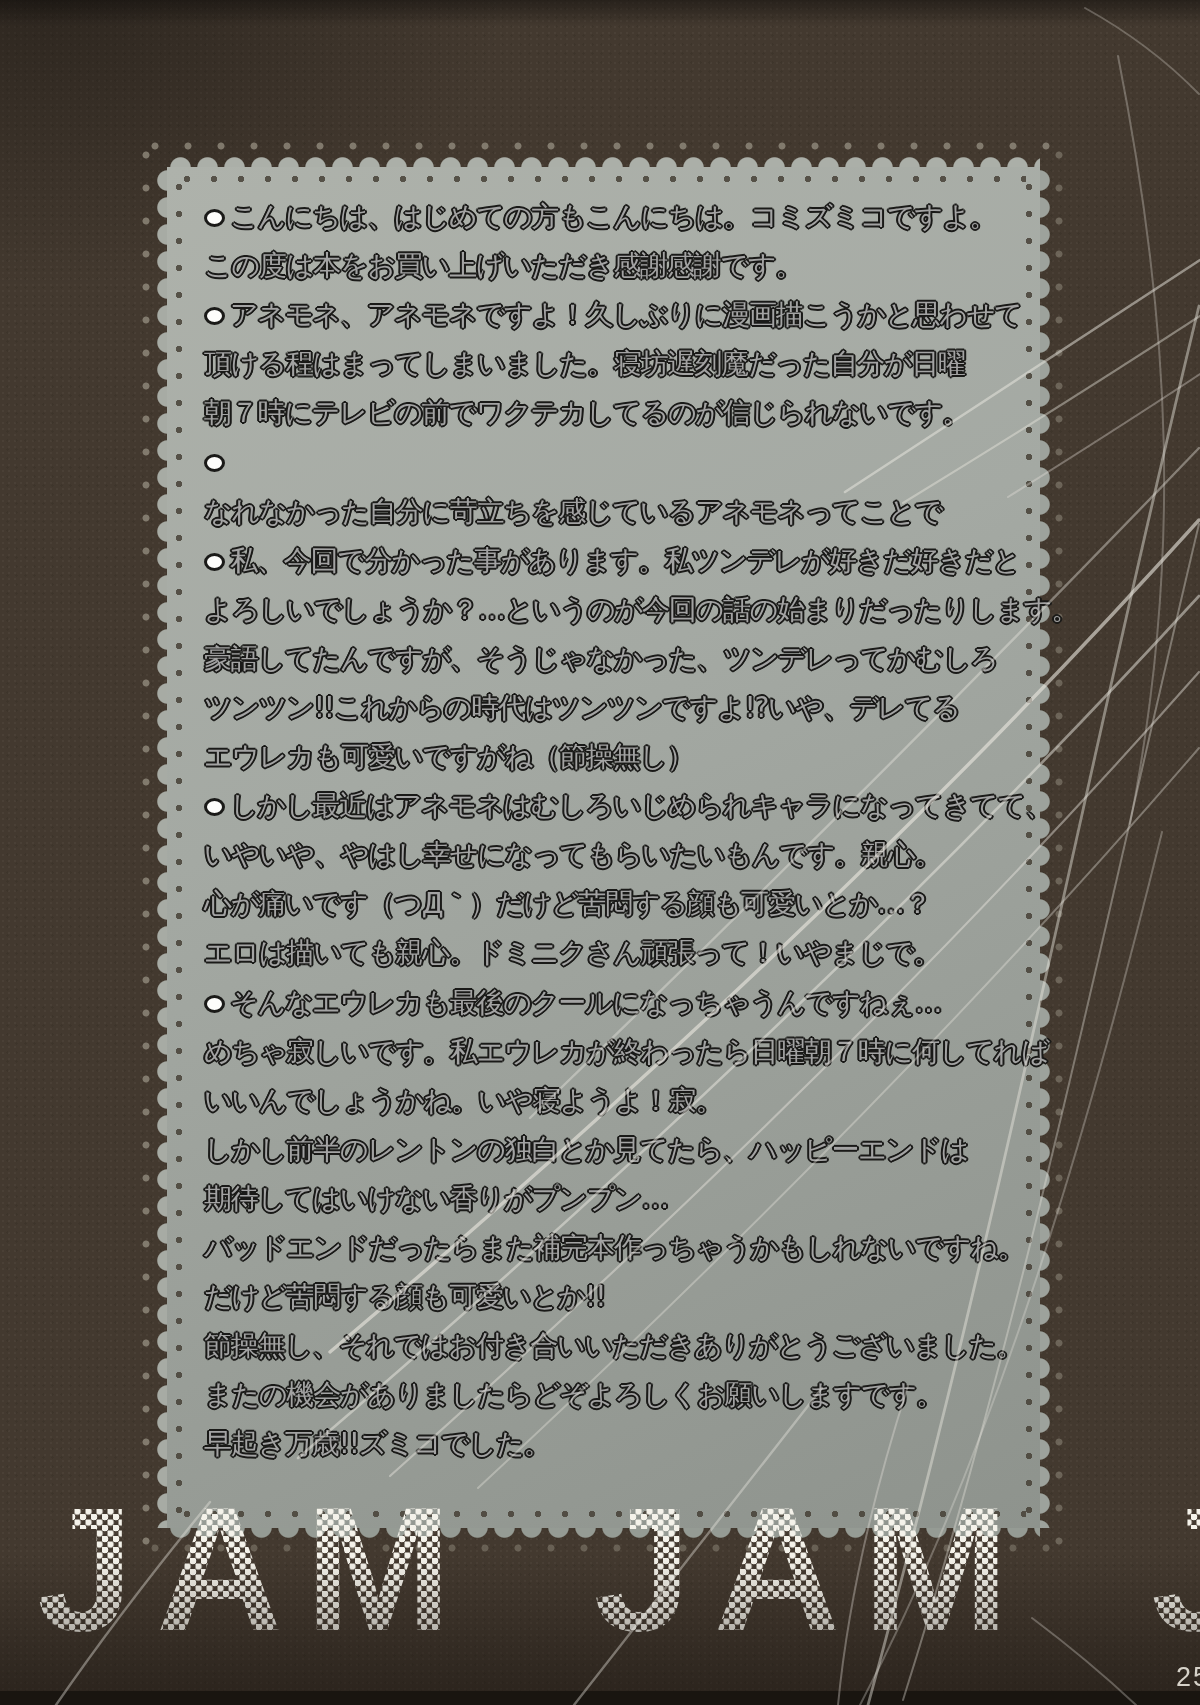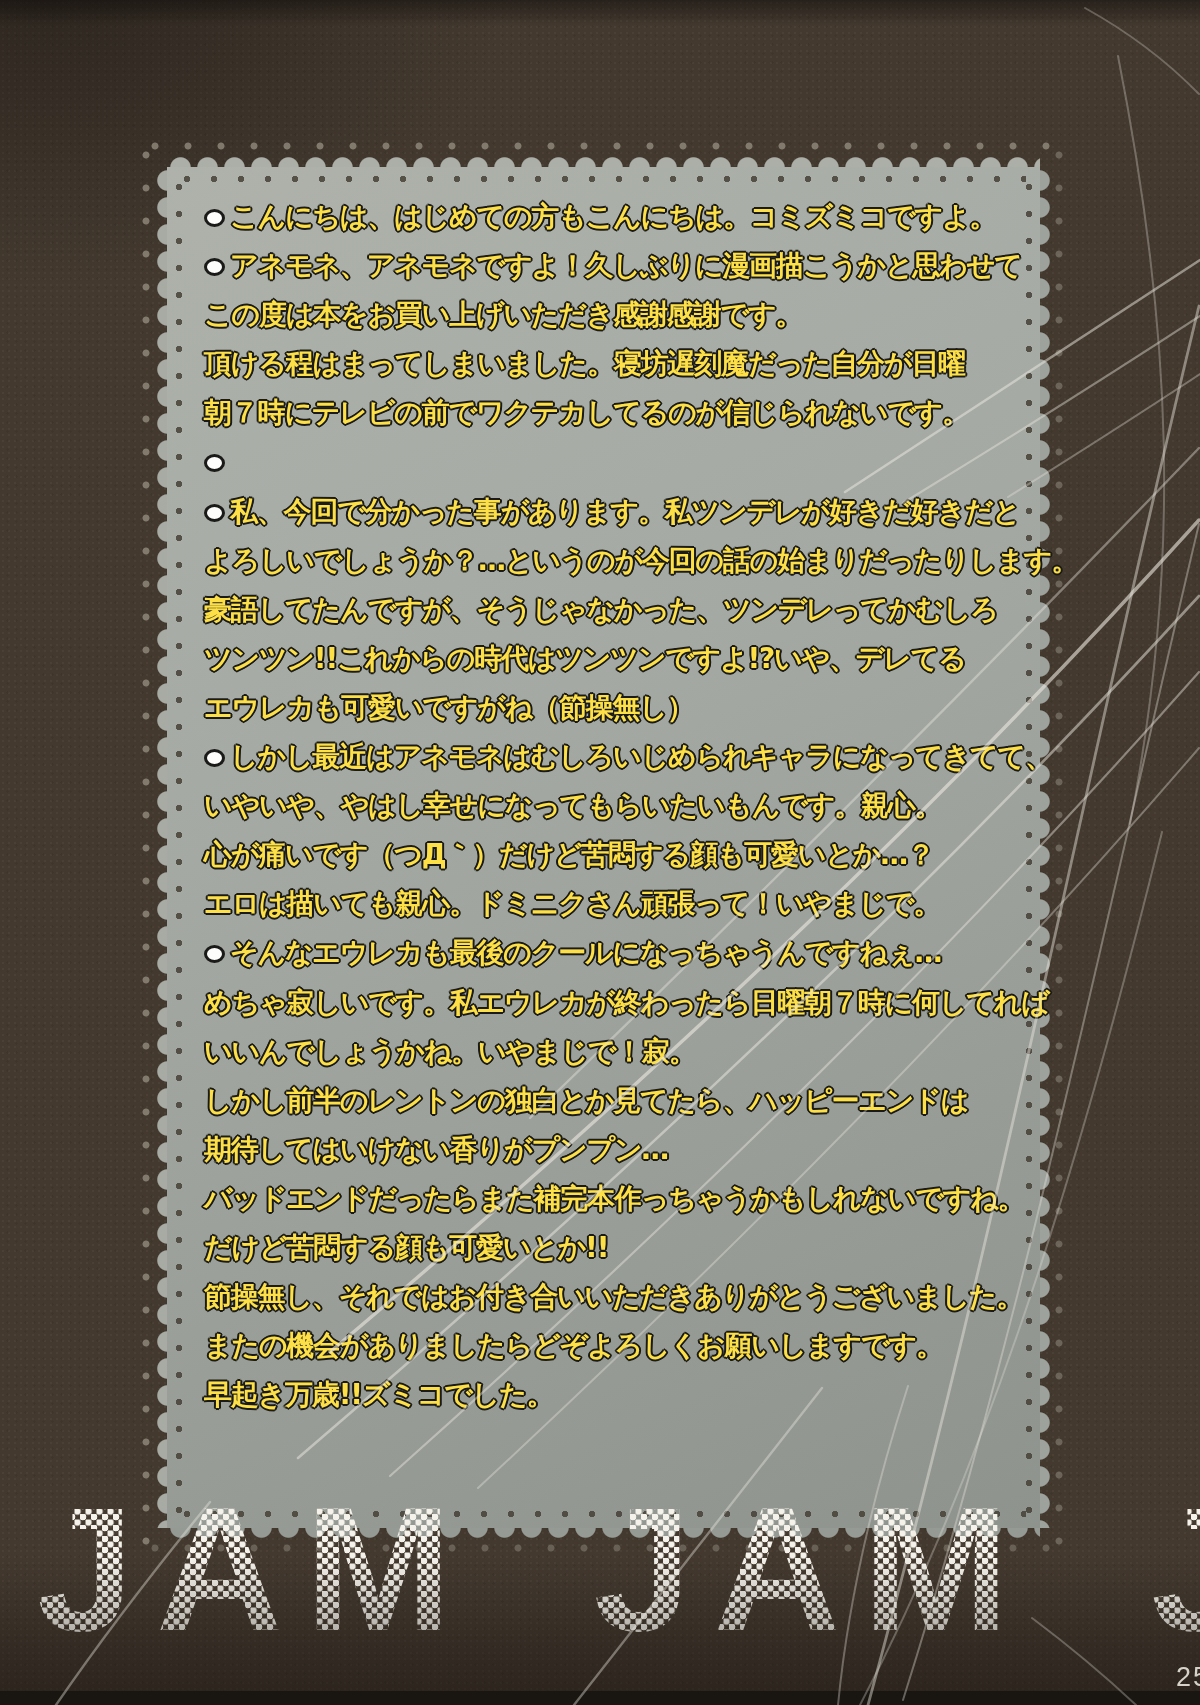"こんにちは、はじめての方もこんにちは。コミズミコですよ。" .line { color: #fde047 -> #a3a3a3; font-weight: bold -> normal }
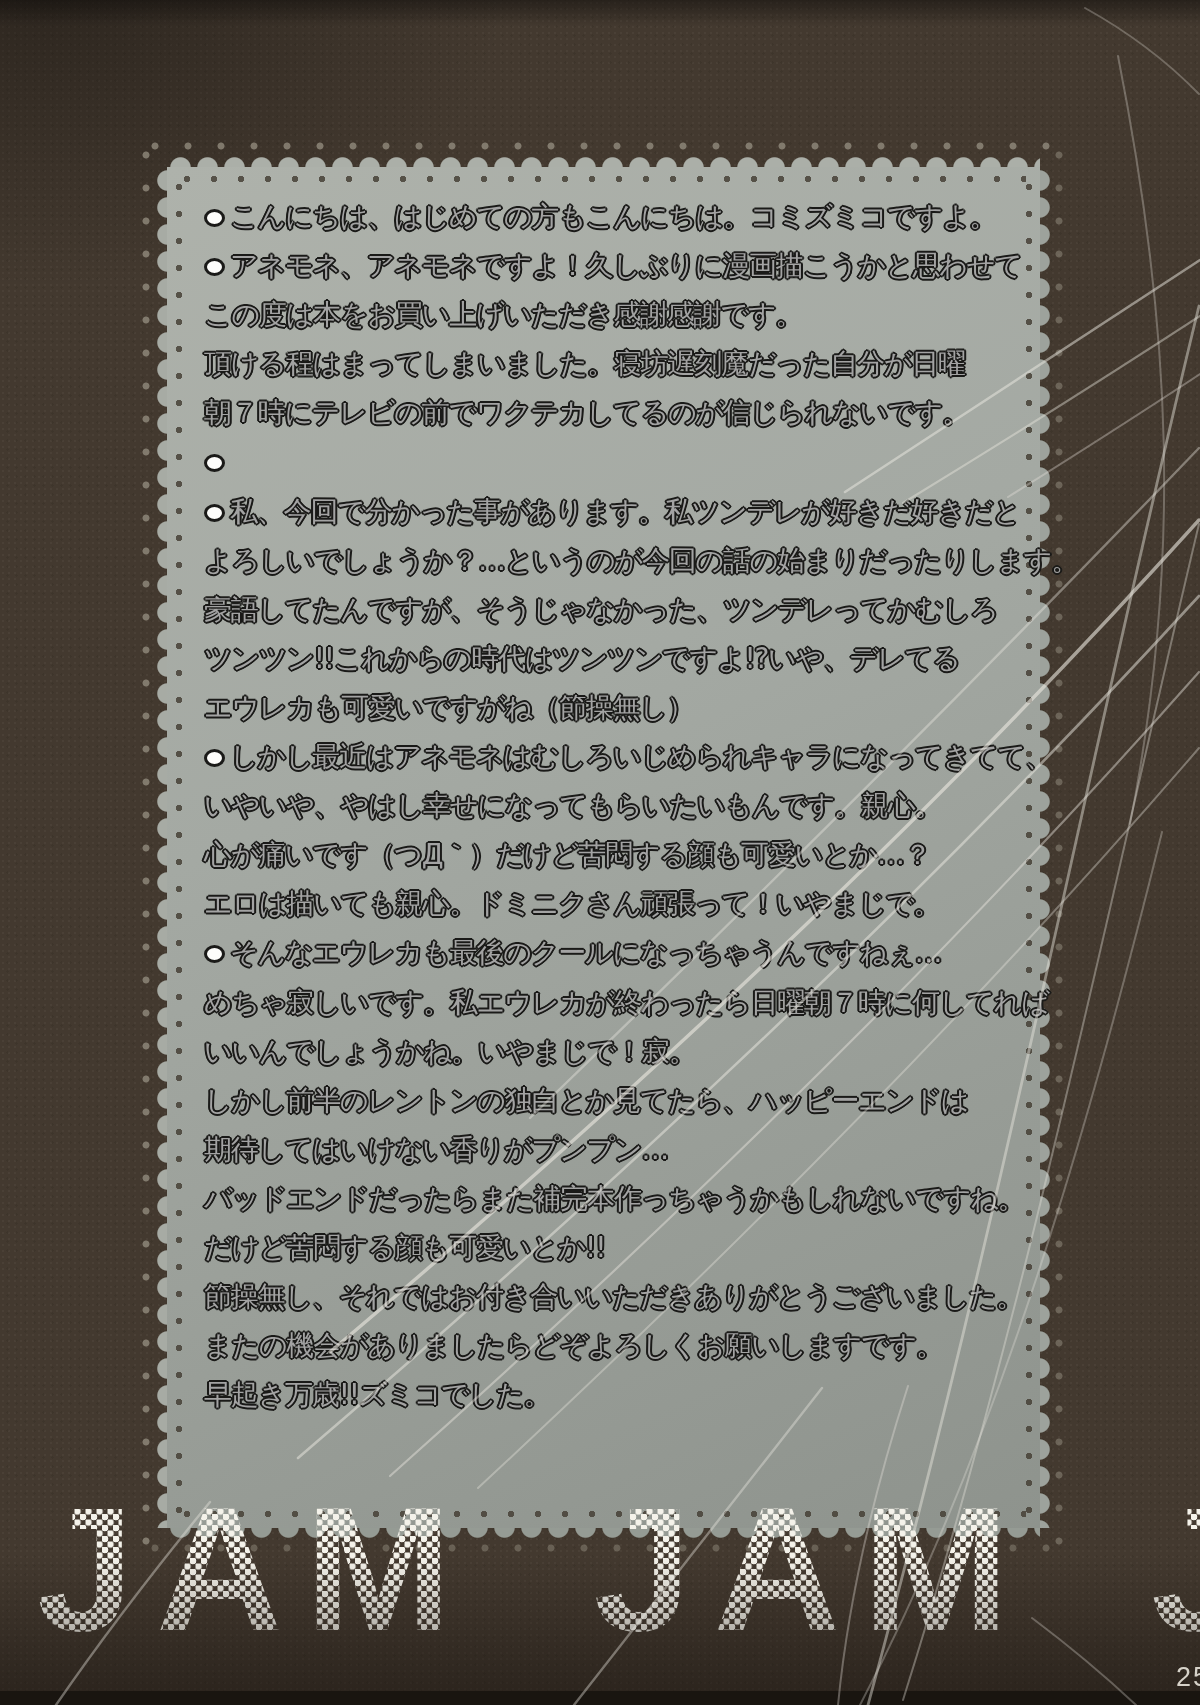"アネモネ、アネモネですよ！久しぶりに漫画描こうかと思わせて" div.line { order: before "この度は本をお買い上げいただき感謝感謝です。" -> after "この度は本をお買い上げいただき感謝感謝です。" }
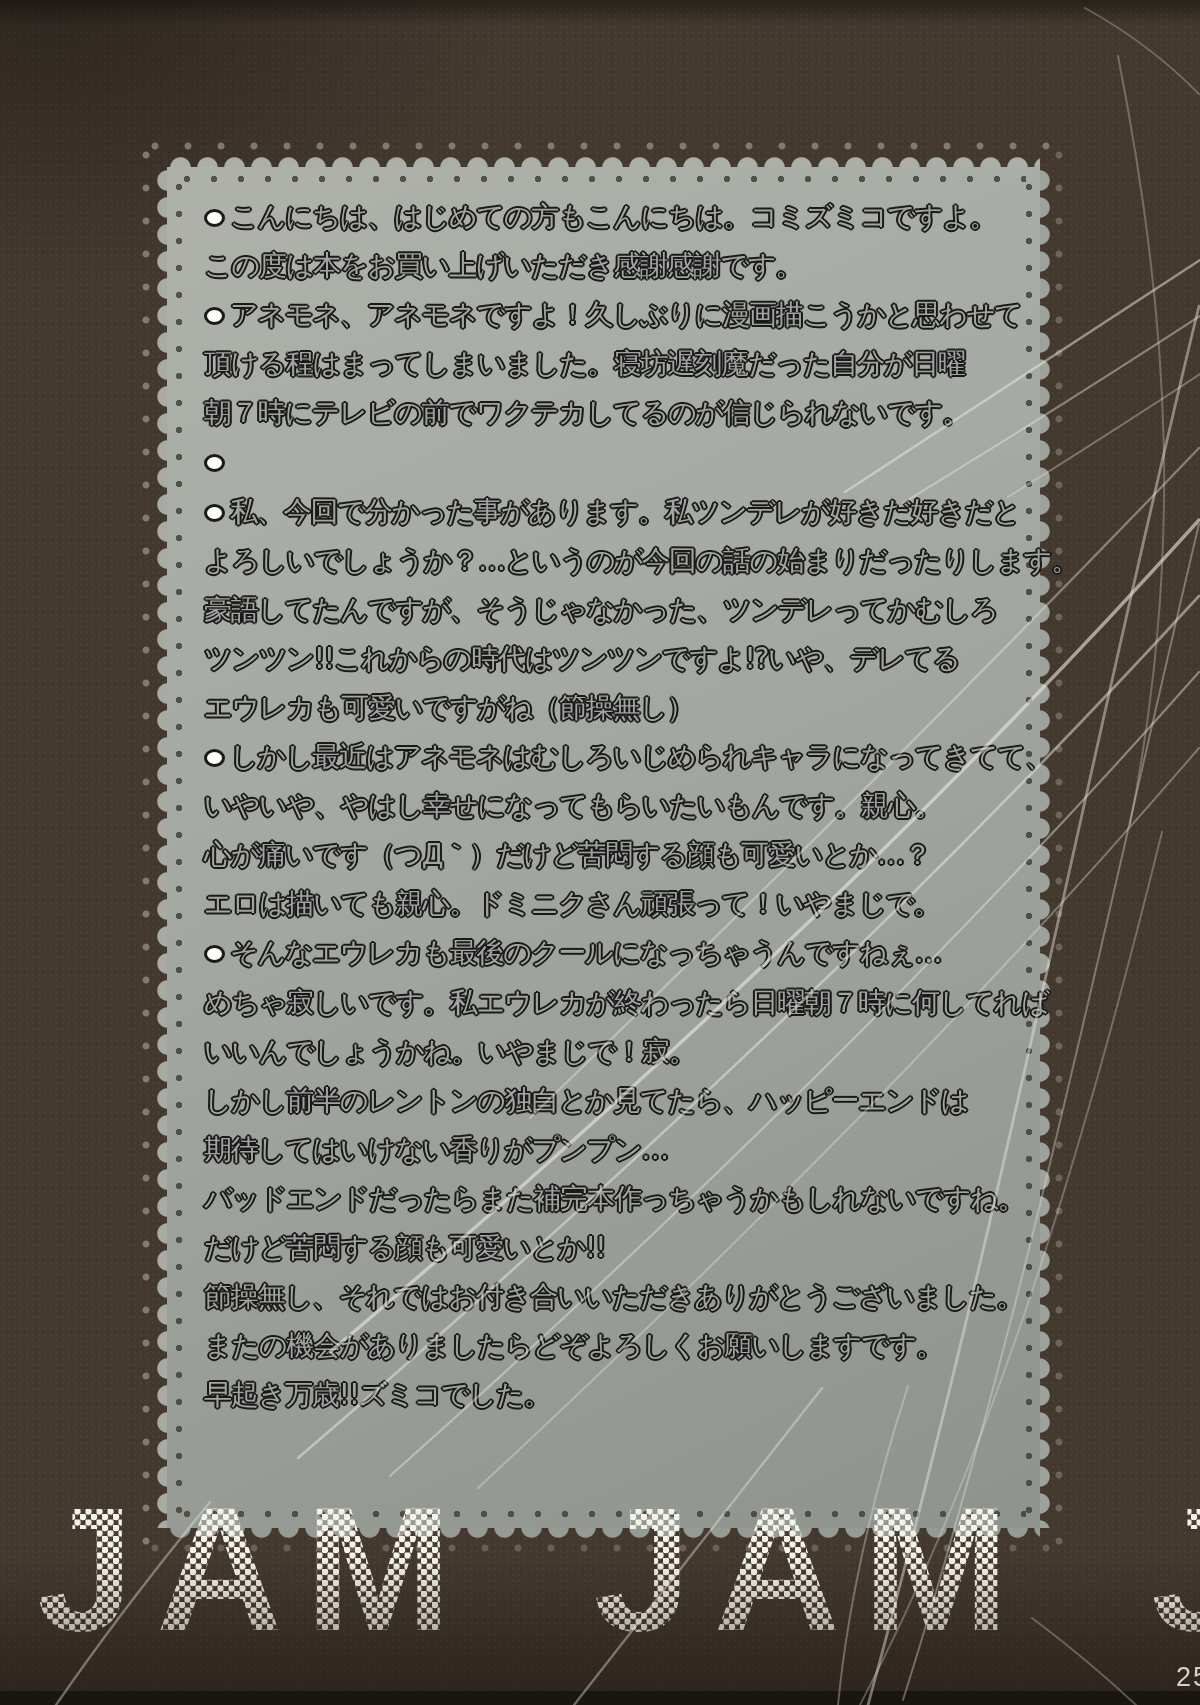"なれなかった自分に苛立ちを感じているアネモネってことで" div.line { html: none -> <div><span>なれなかった自分に苛立ちを感じているアネモネってことで</span></div> }
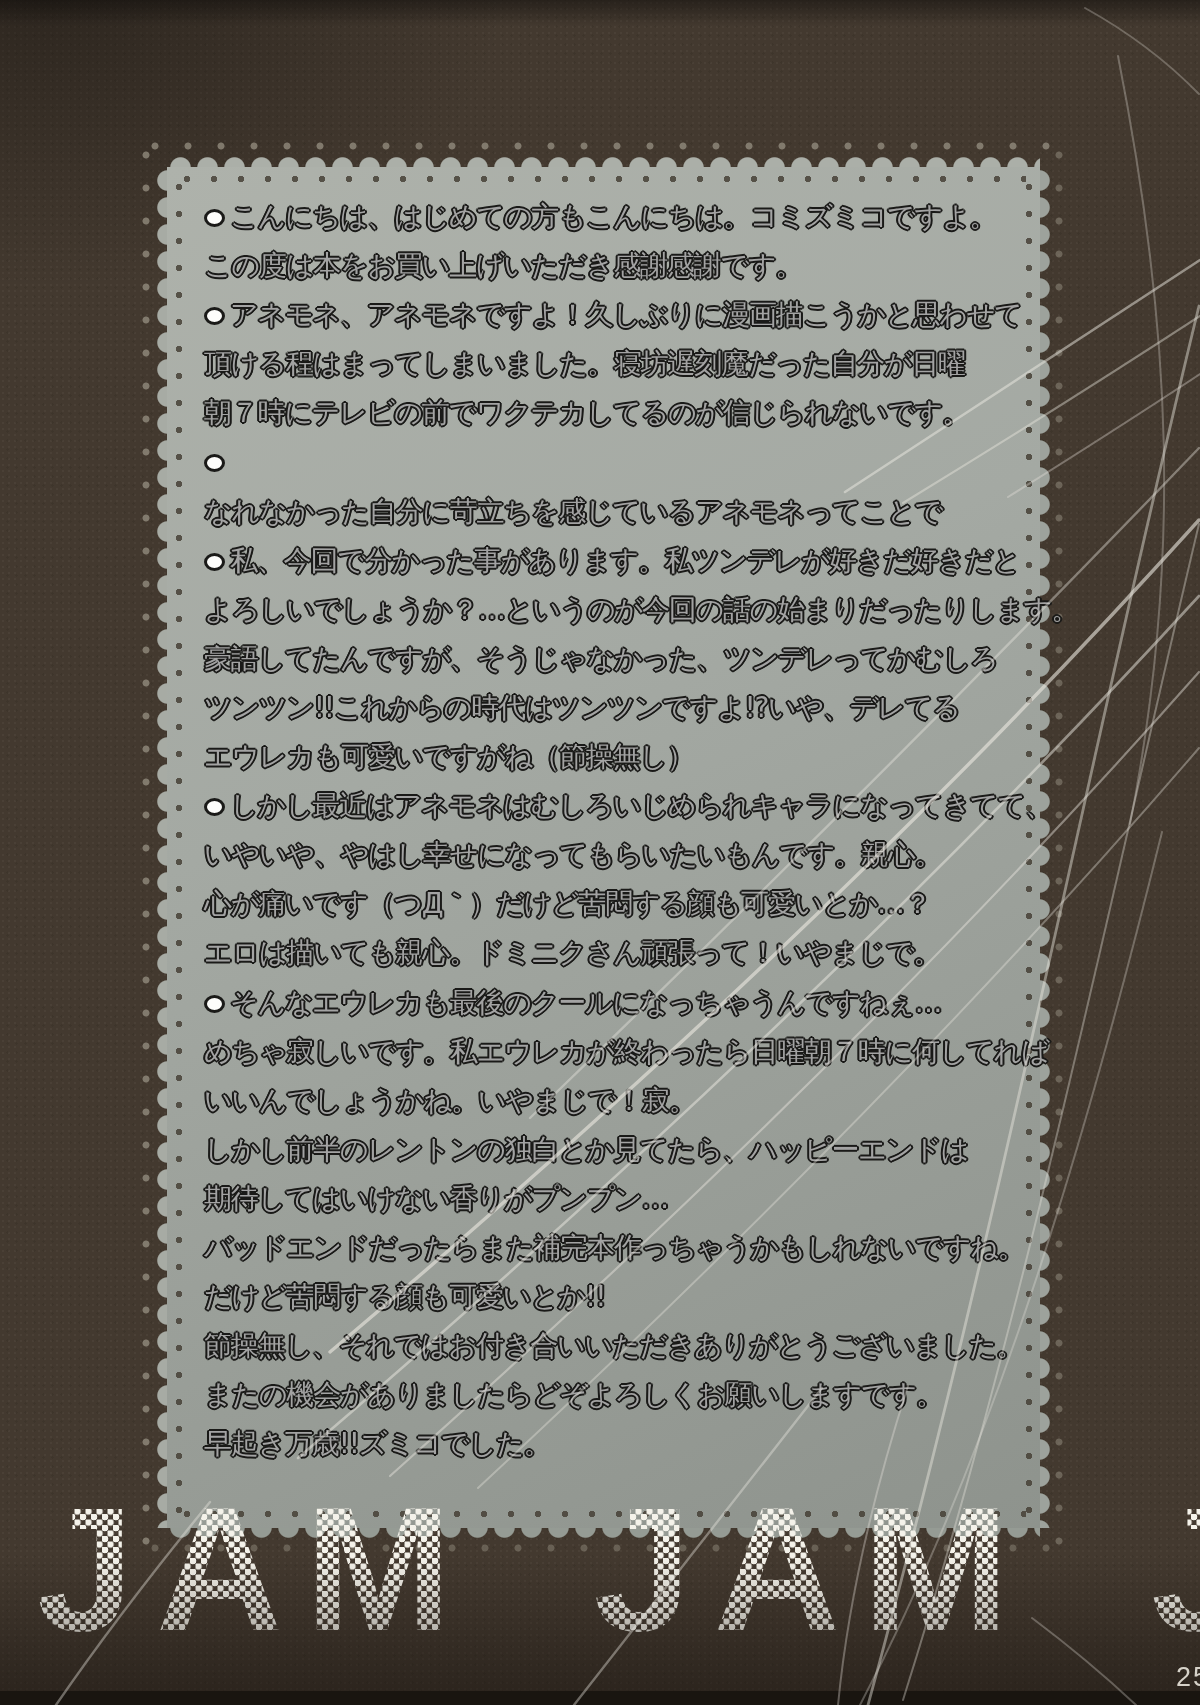"いいんでしょうかね。いやまじで！寂。" span { text: まじで -> 寝ようよ }
